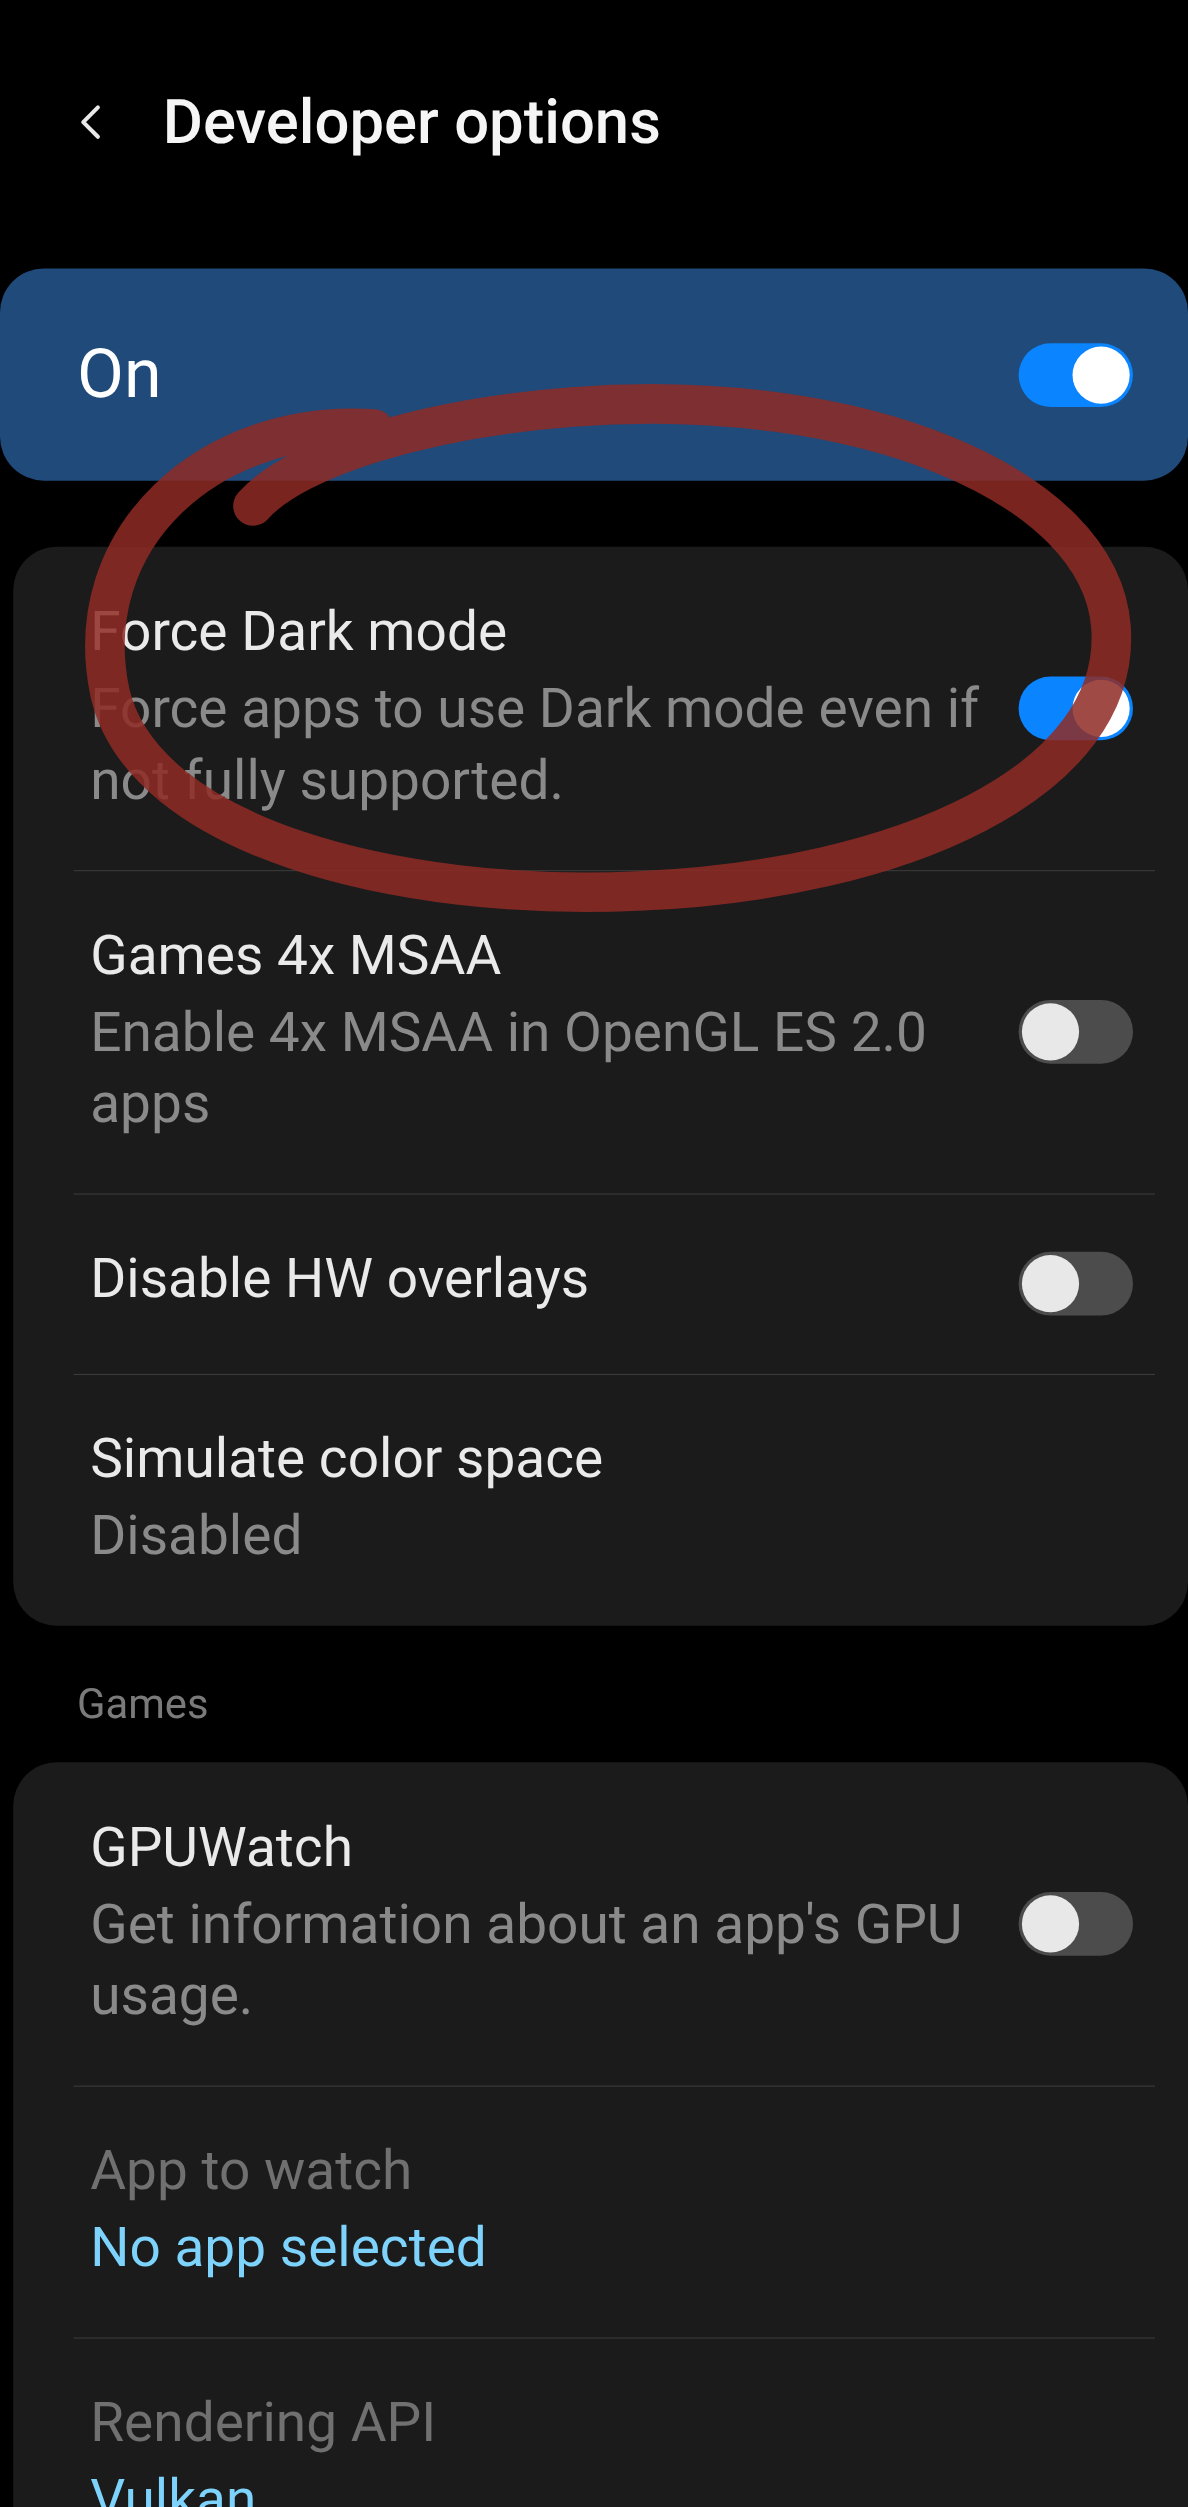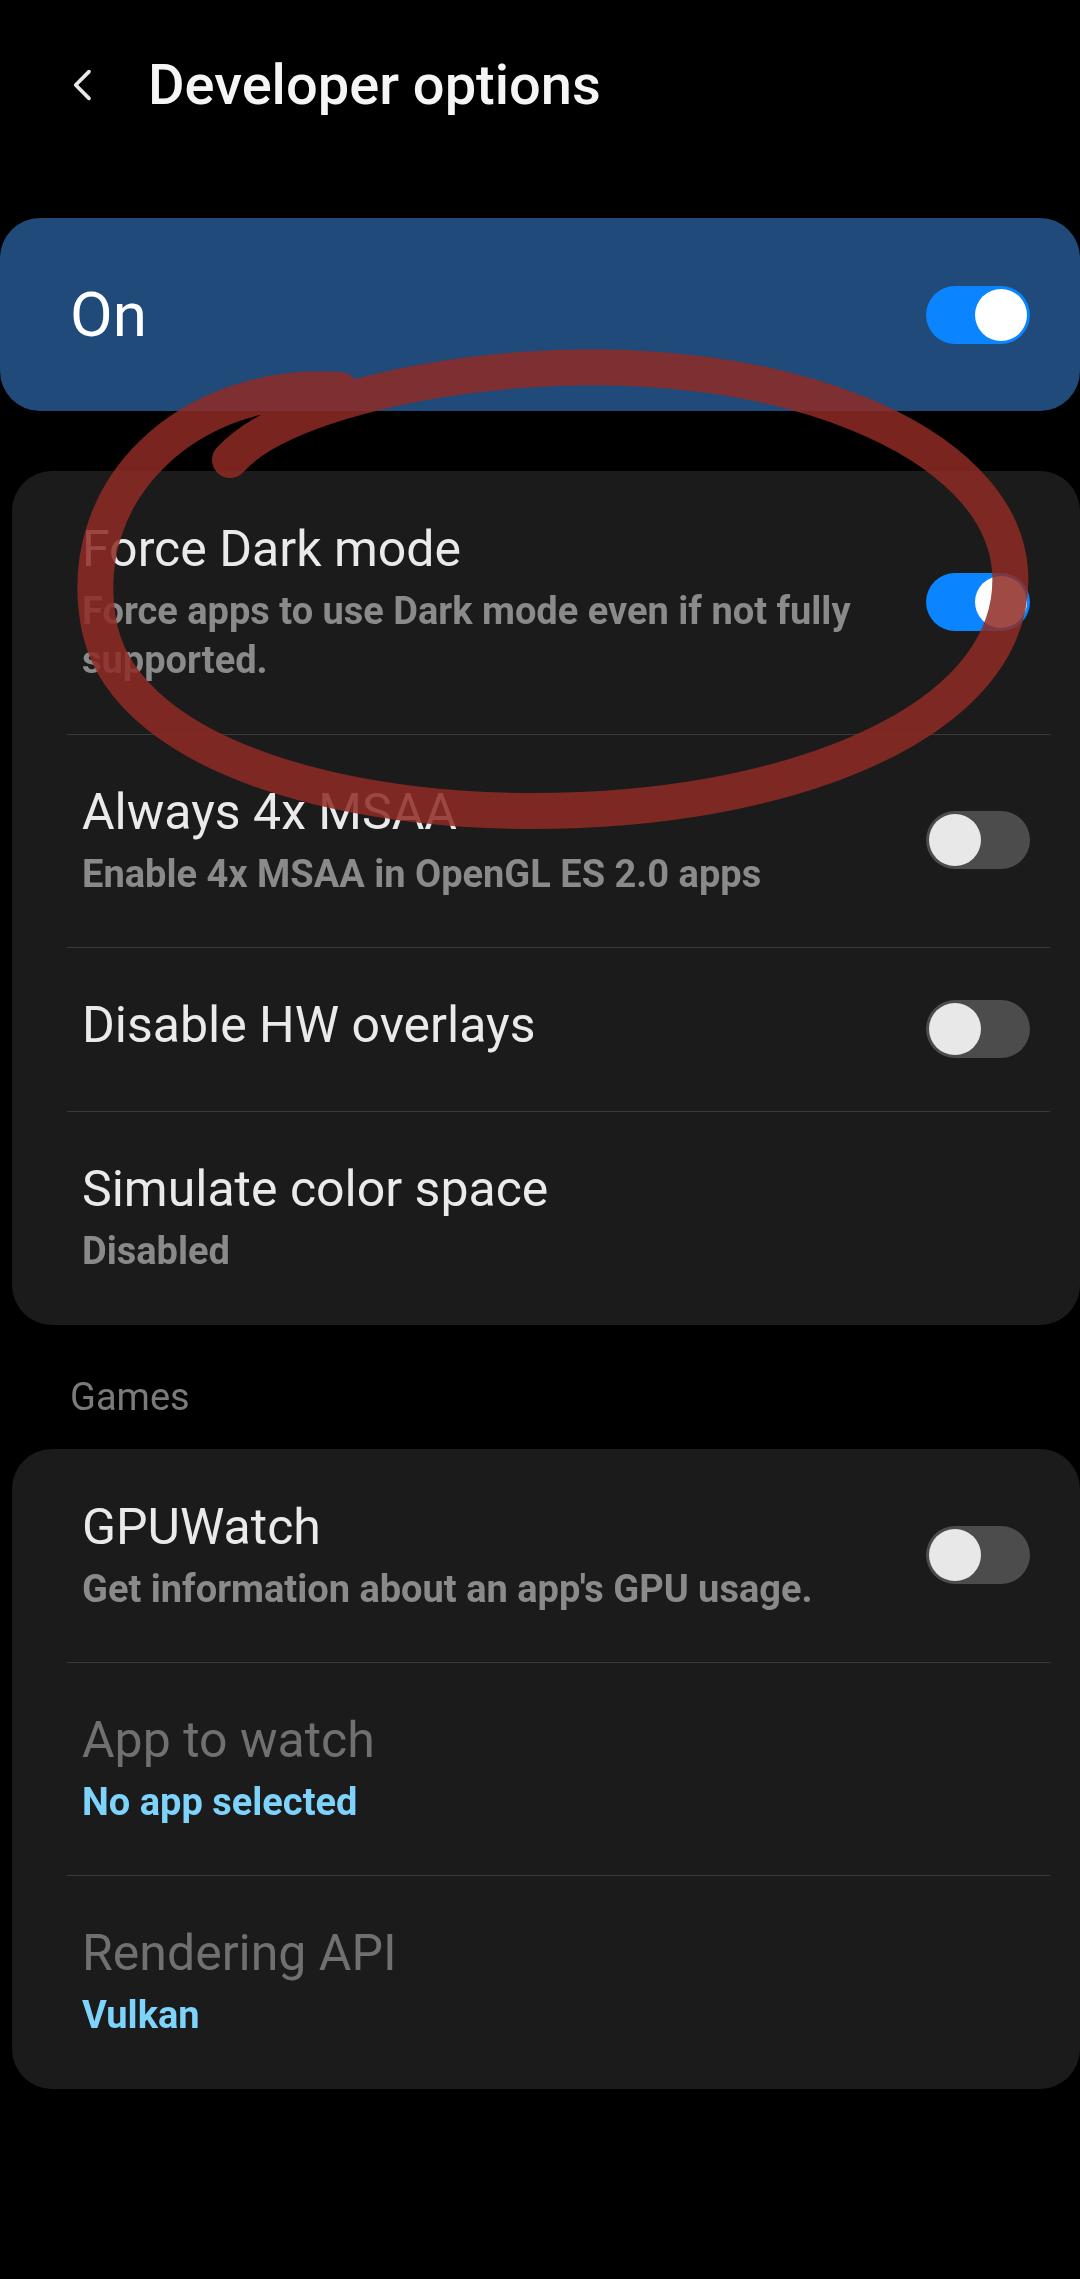"Developer options" .screen { padding-top: 22px -> 48px }
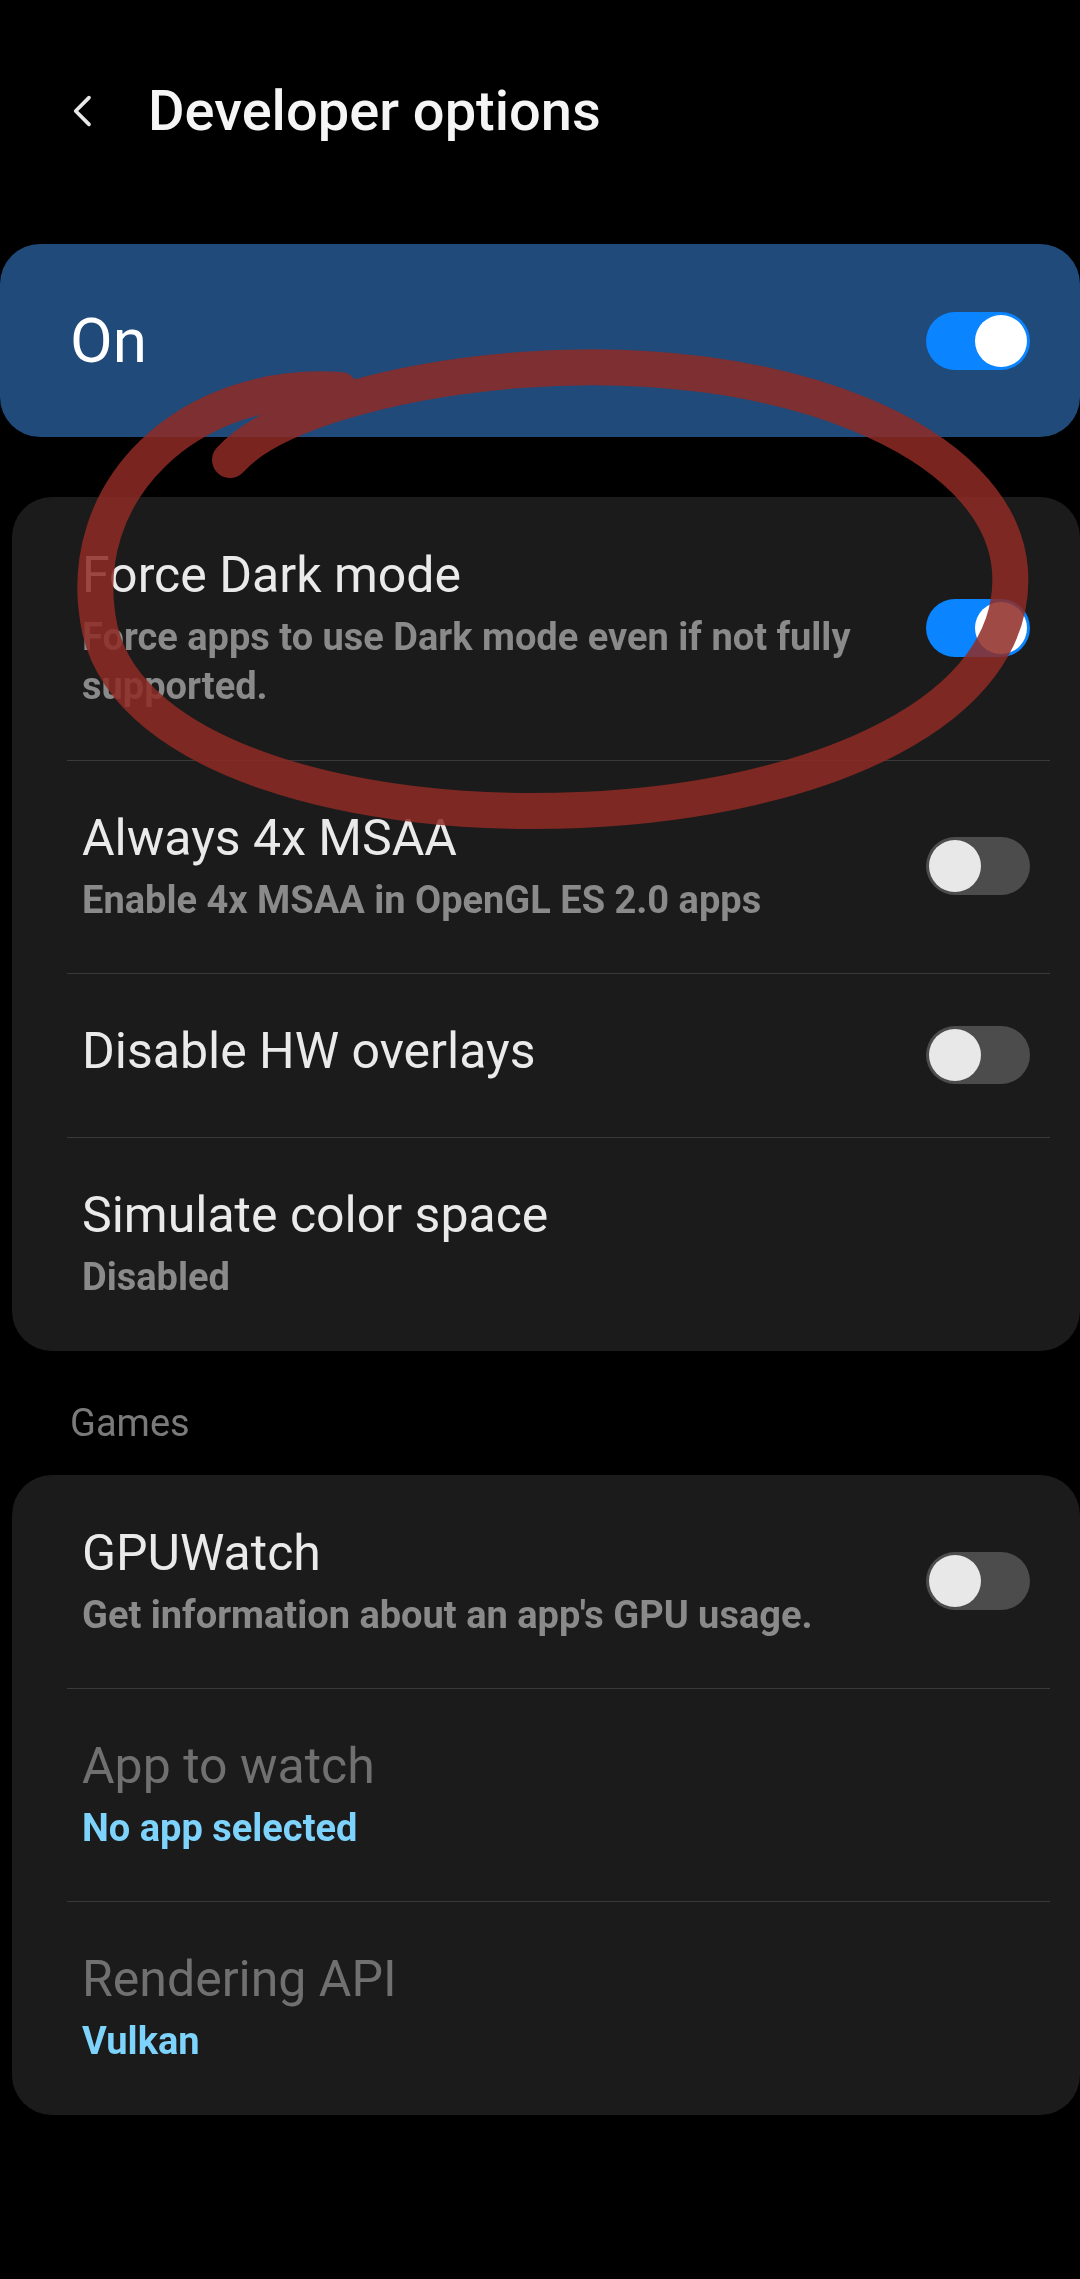"Force apps to use Dark" .row-sub { font-size: 38px -> 50px; font-weight: 700 -> 400 }
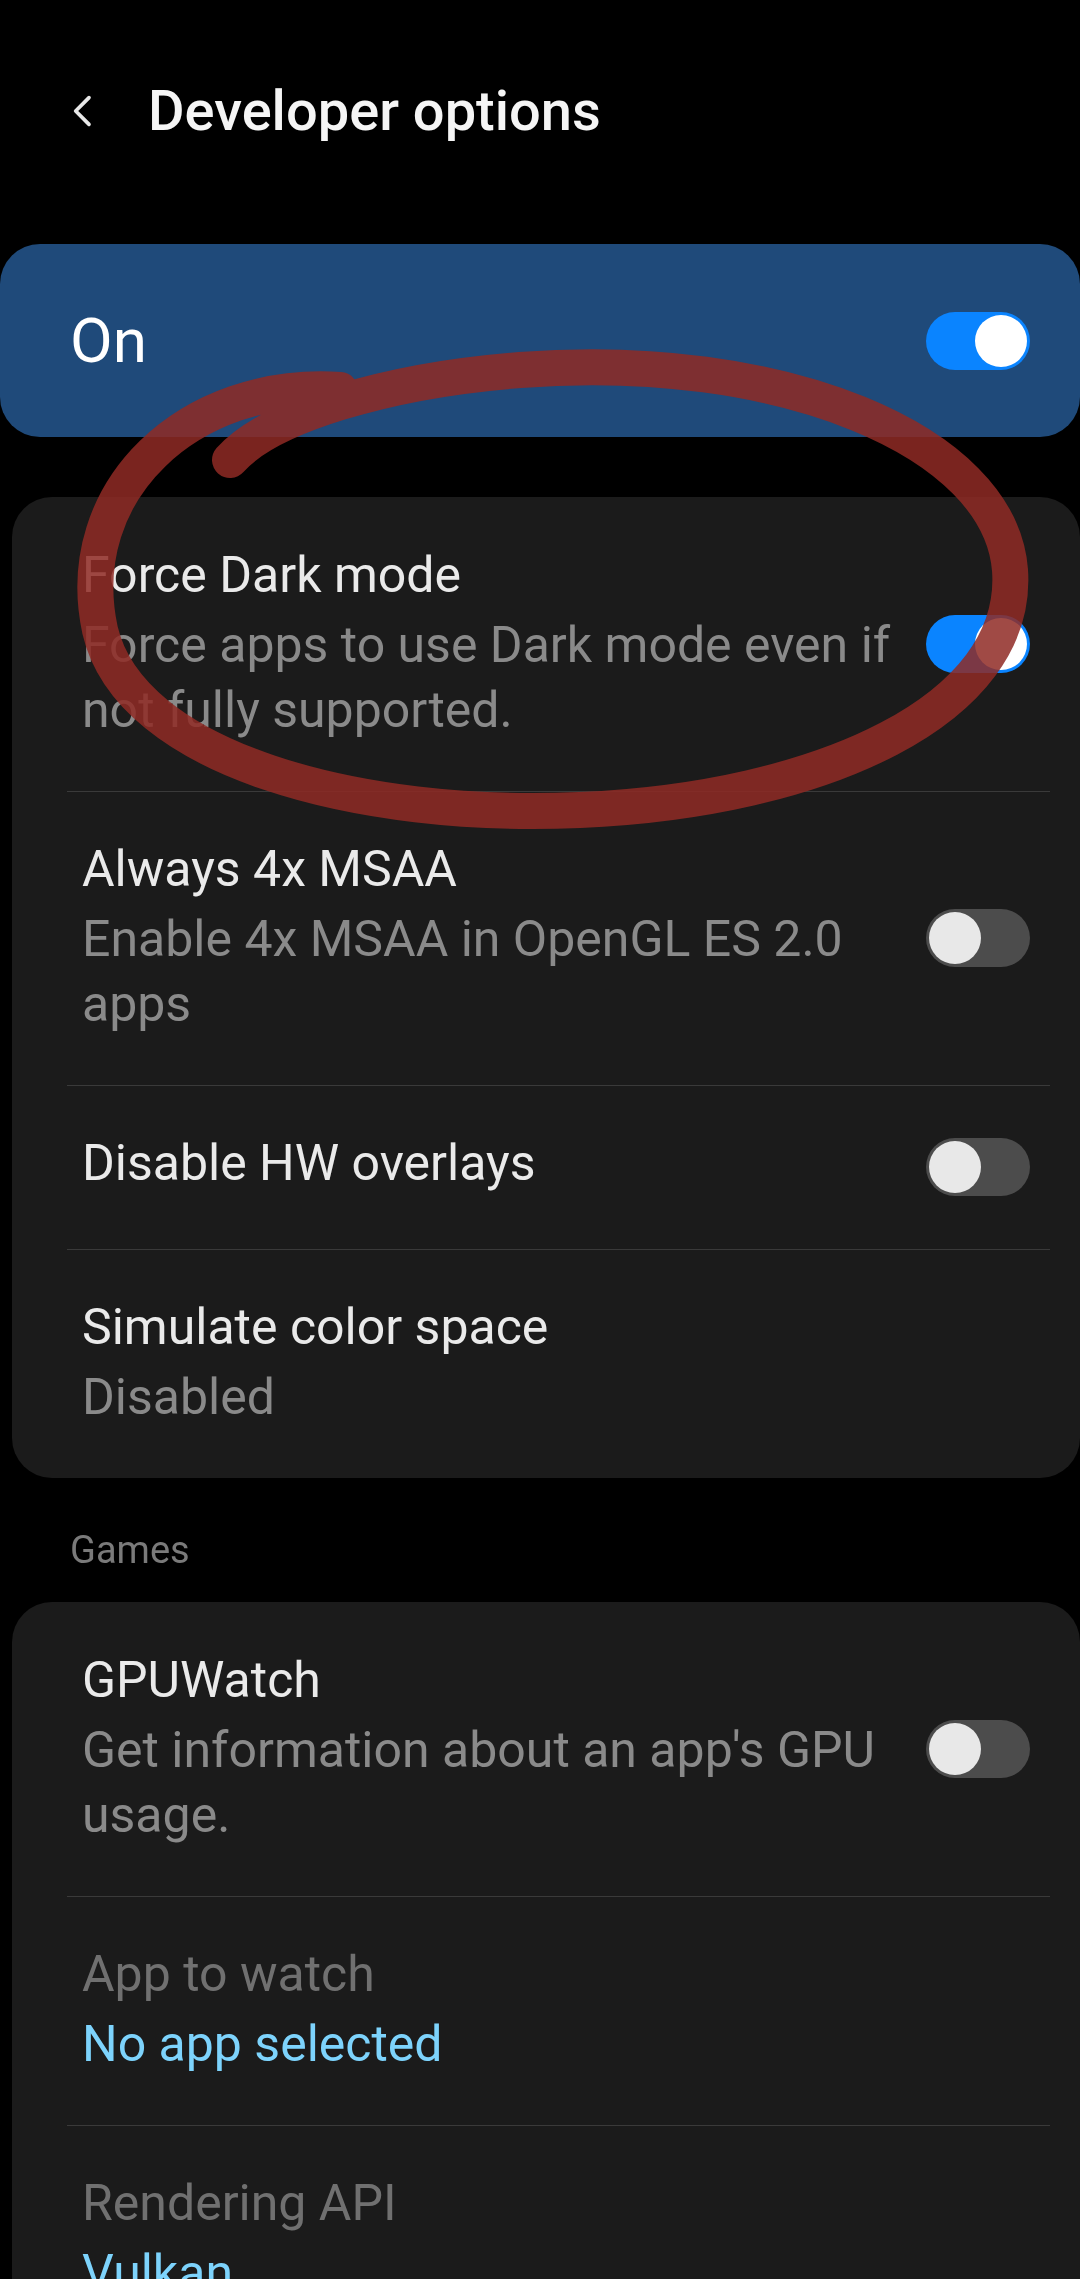"Always 4x MSAA" div.row-title { text: Always -> Games }
